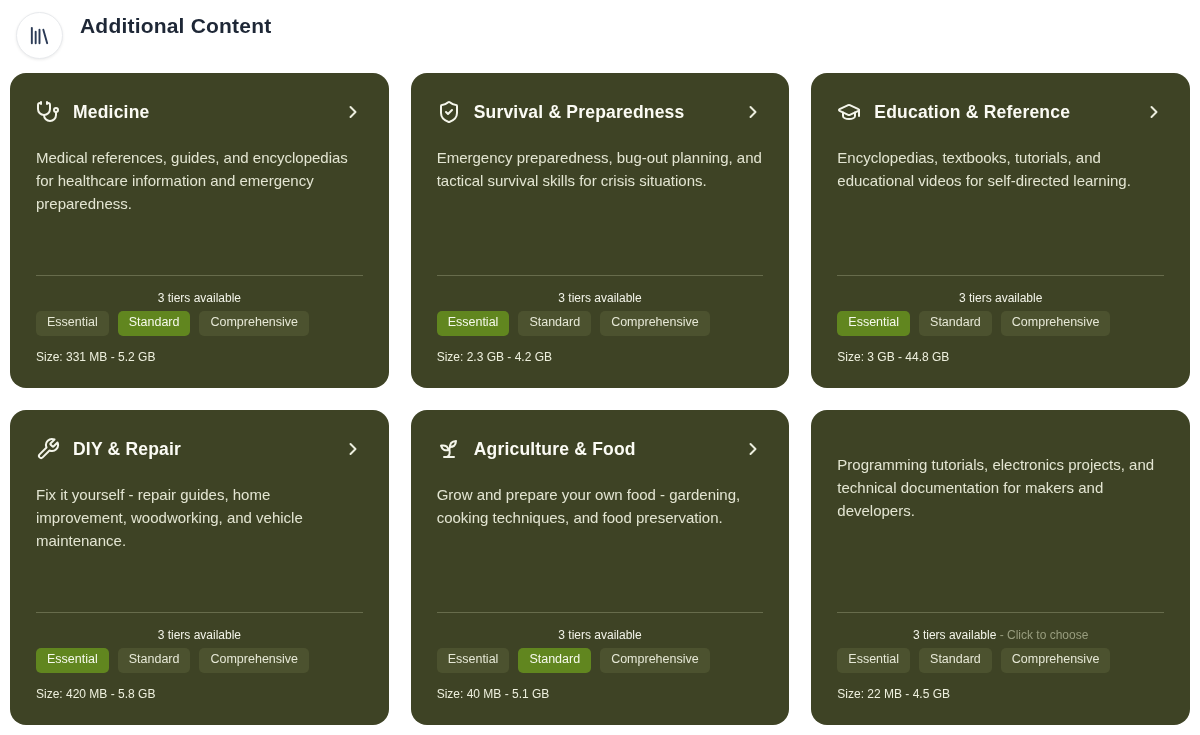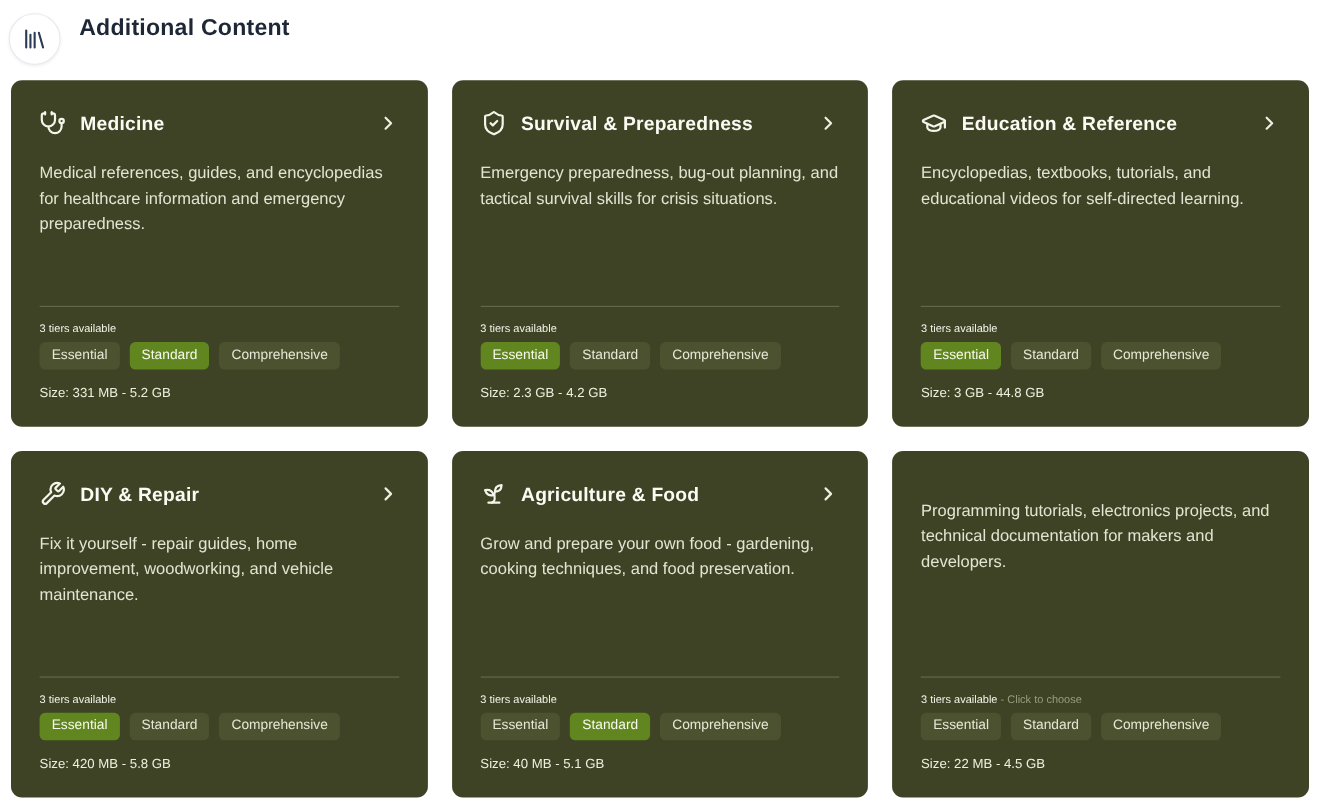"Additional Content" .page-header { padding: 12px 10px 0 8px -> 12px 10px 0 16px }
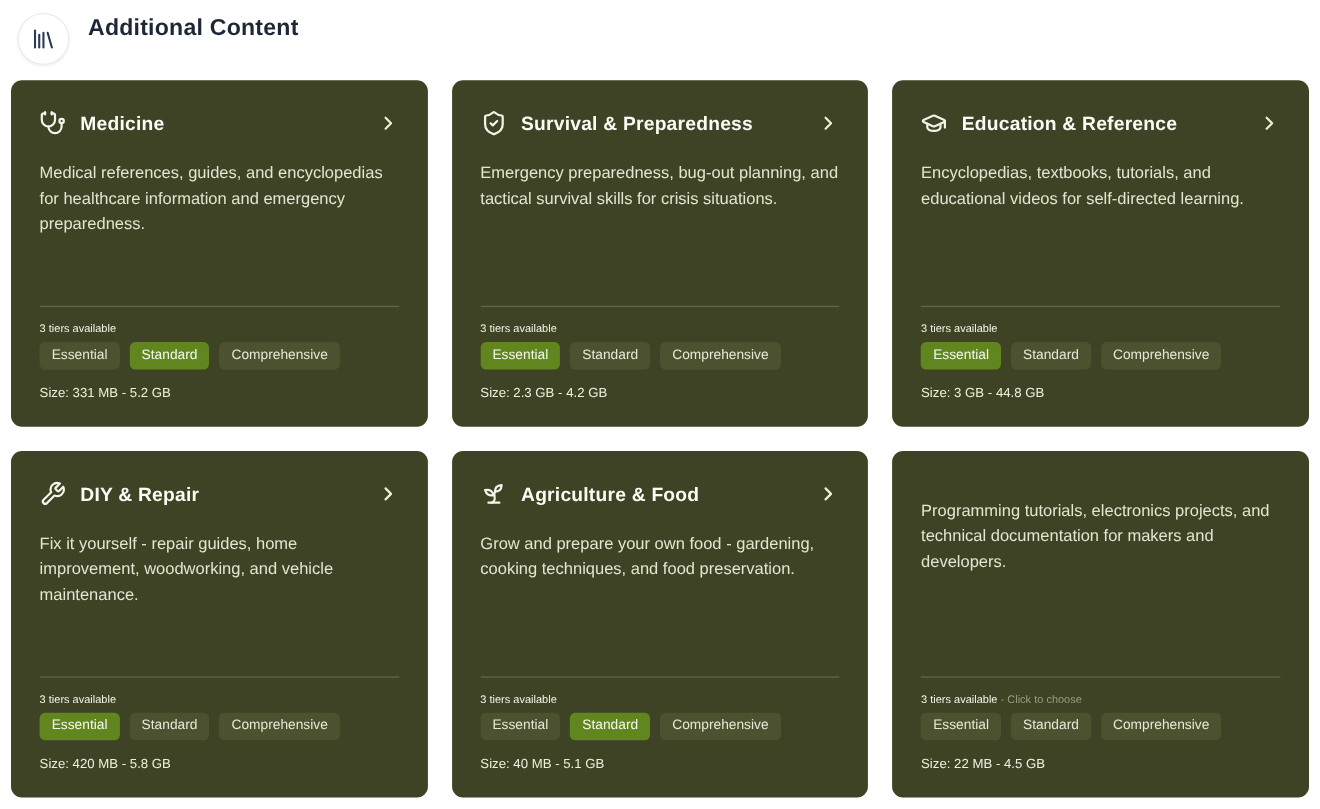"Medicine" .card { border-radius: 10px -> 16px }
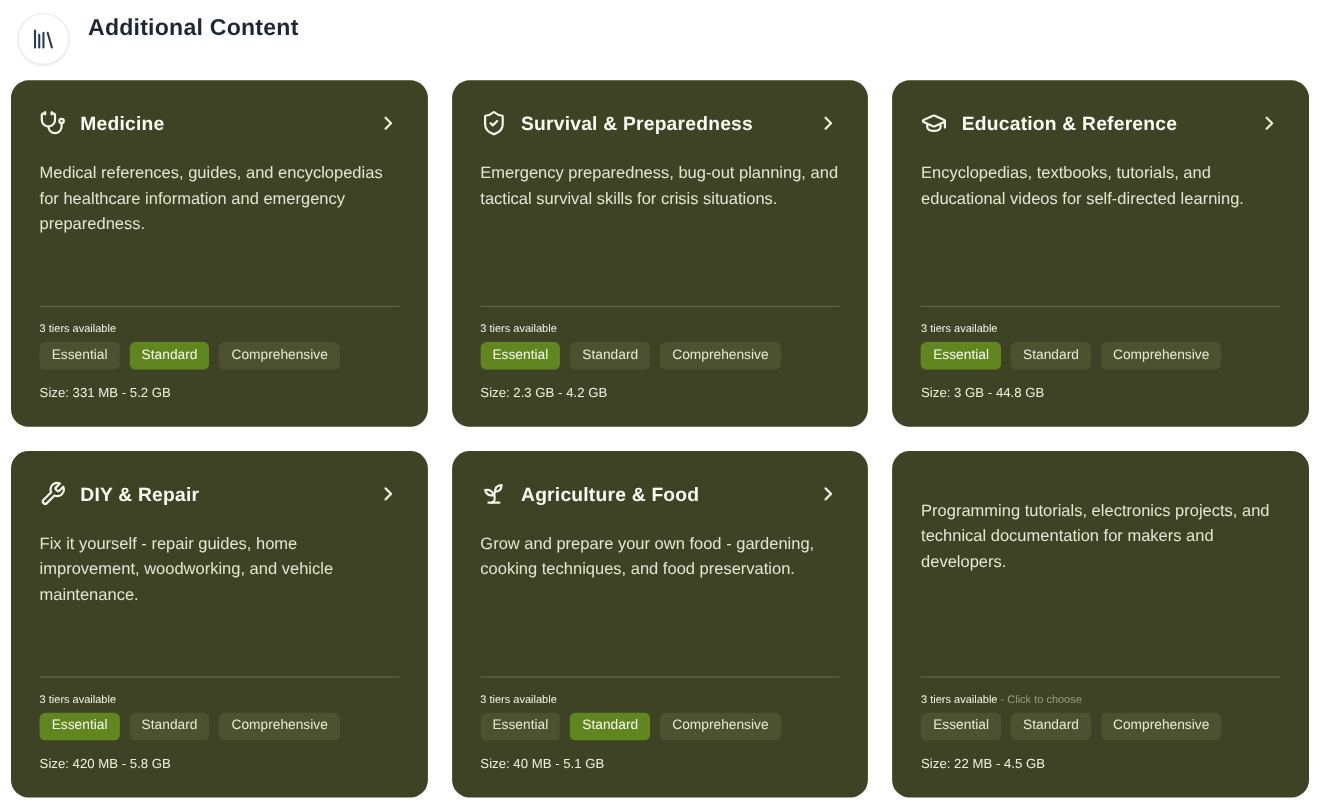"3 tiers available" .tiers-label-row { font-size: 10px -> 12px; text-align: none -> center }
